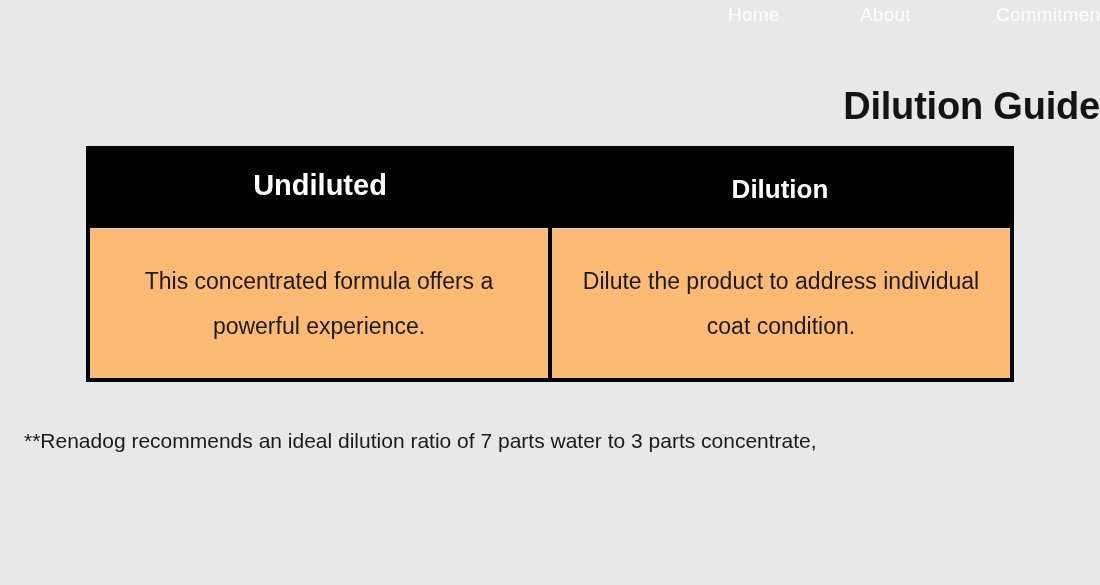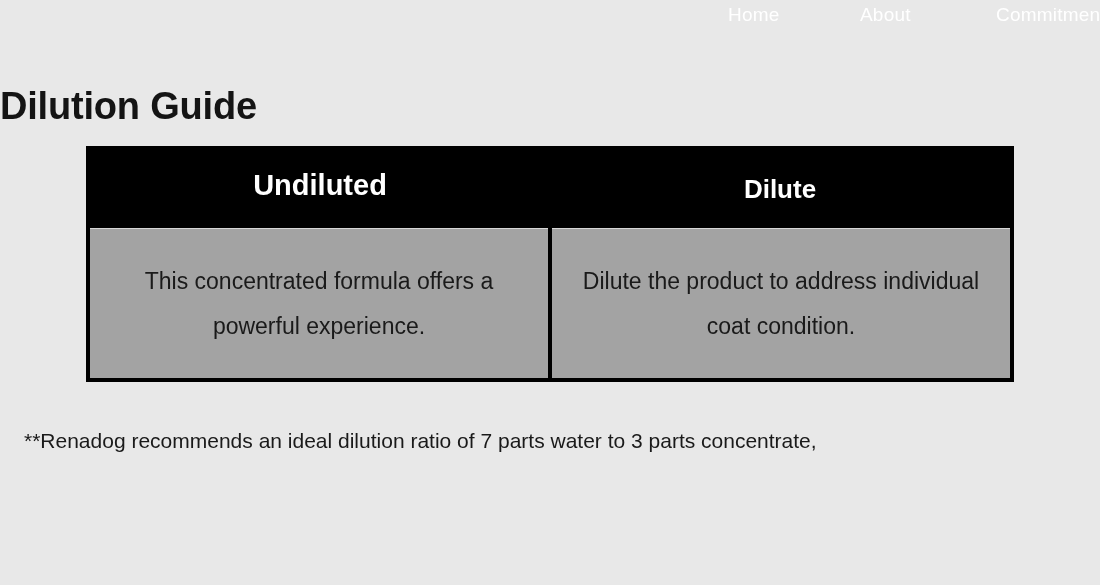"Dilution Guide" .page-title { text-align: left -> right }
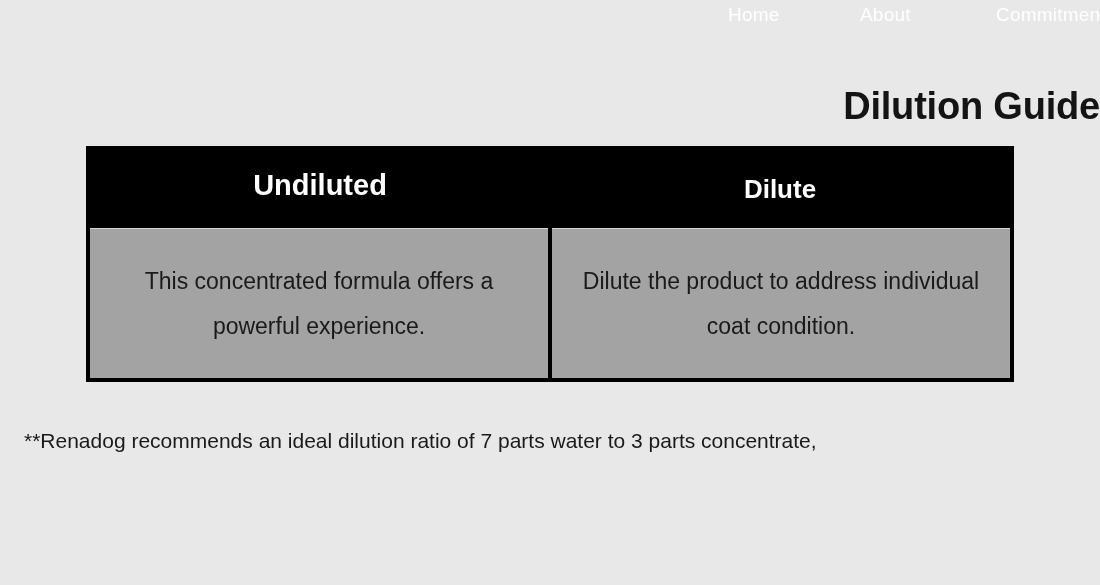"Dilute" div.head-cell { text: Dilute -> Dilution }
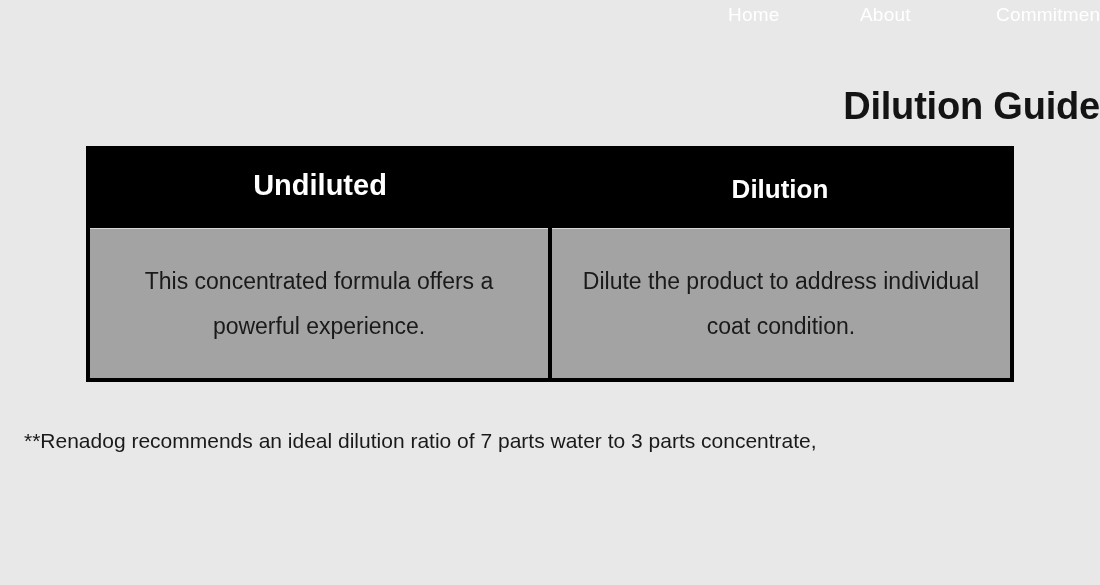"This concentrated formula offers a" .body-cell { background: #a3a3a3 -> #fdba74 }
